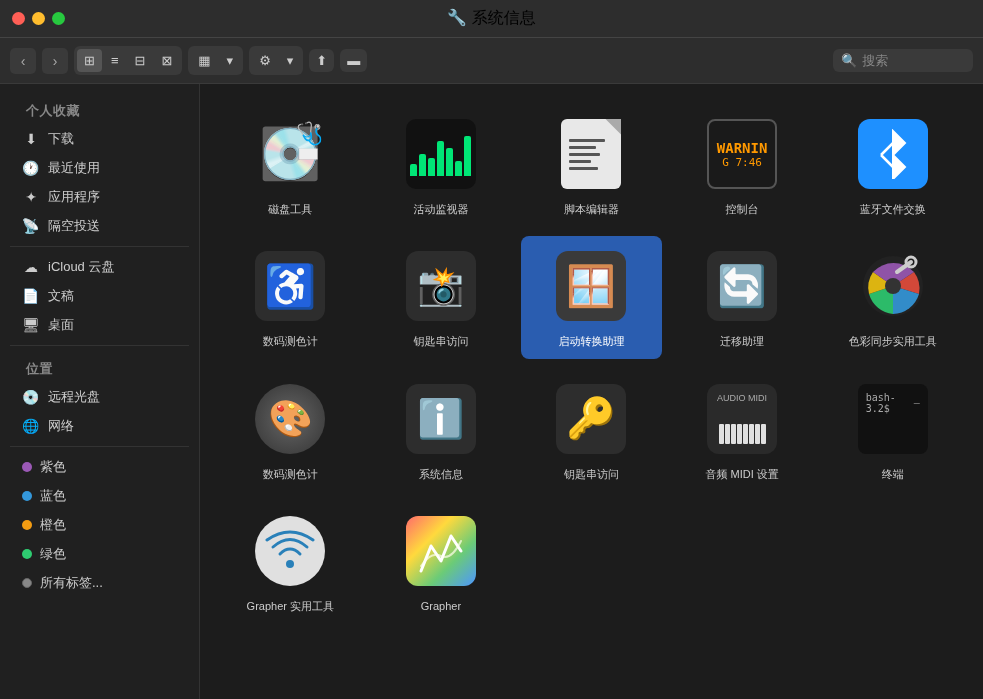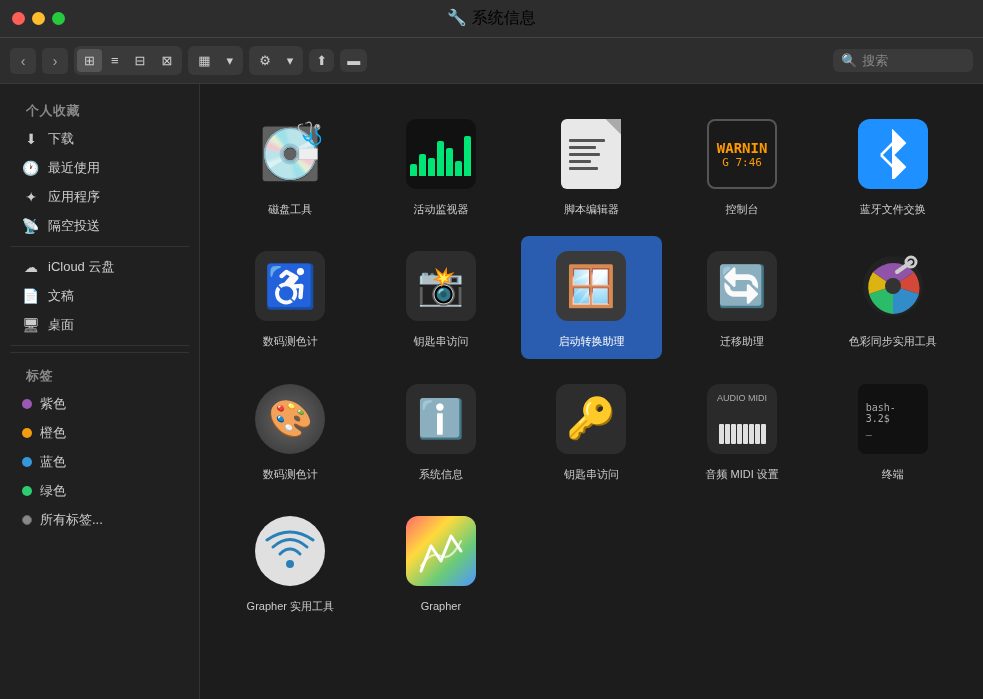"位置" div { html: none -> <div> <div>位置</div> <div> <div>💿</div> <span>远程光盘</span> </div> <div> <div>🌐</div> <span>网络</span> </div> </div> }
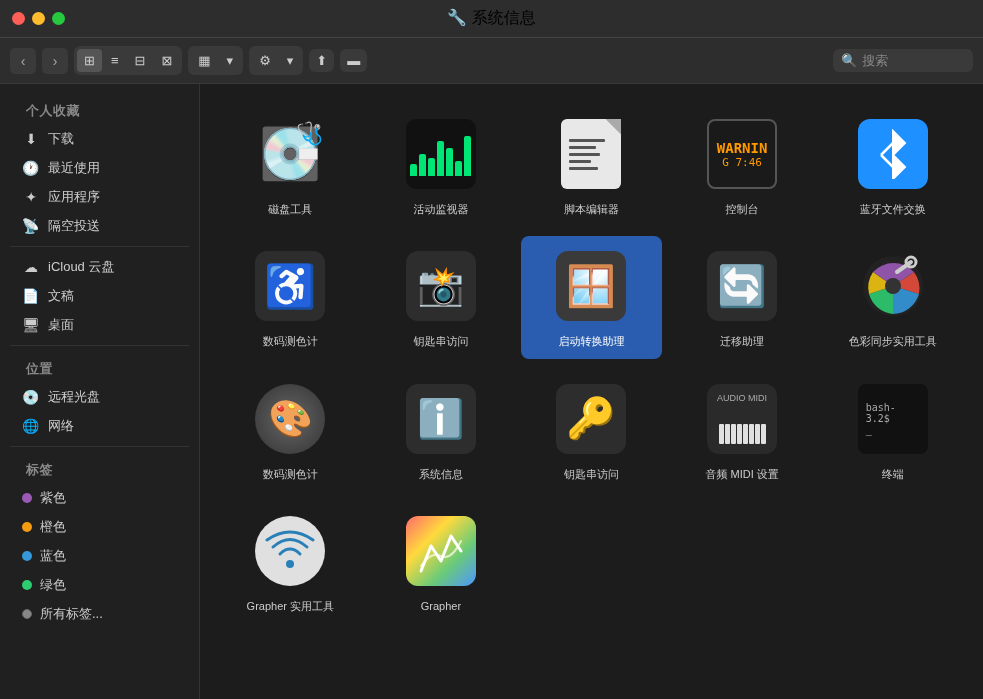"bash-3.2$" .icon-terminal { flex-direction: column -> row }
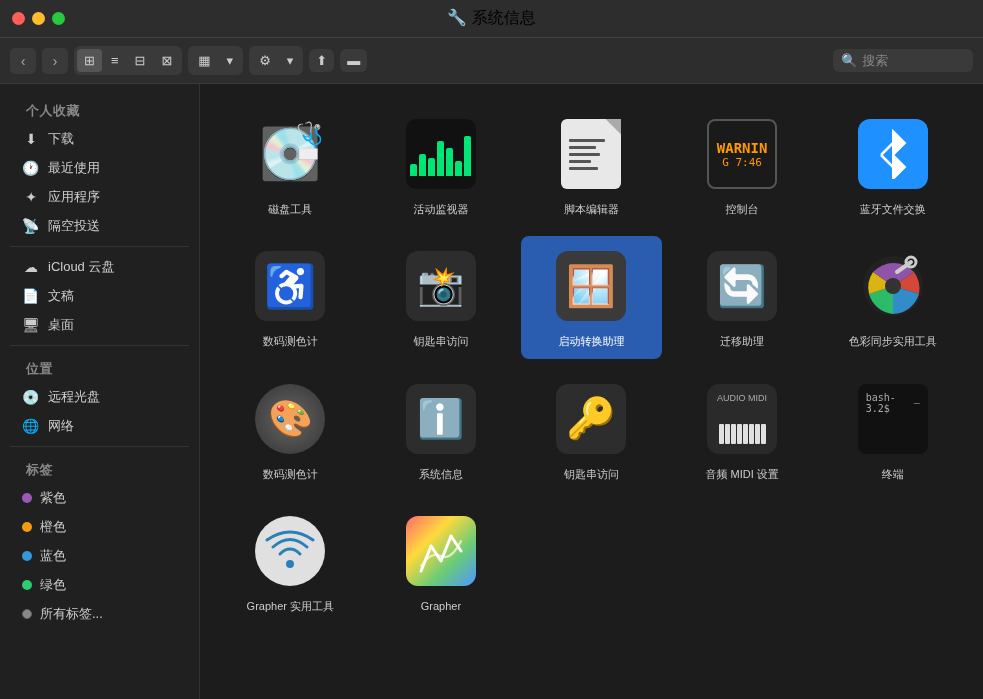"标签" div.sidebar-section-title { html: <div>标签</div> -> none }
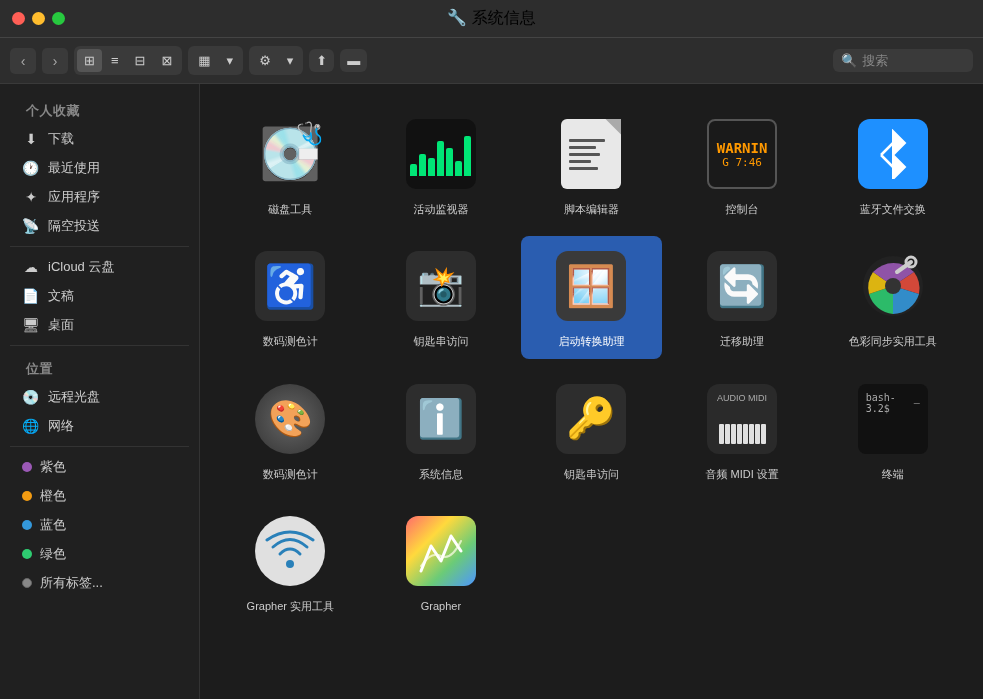"橙色" div.sidebar-item { order: before "蓝色" -> after "蓝色" }
